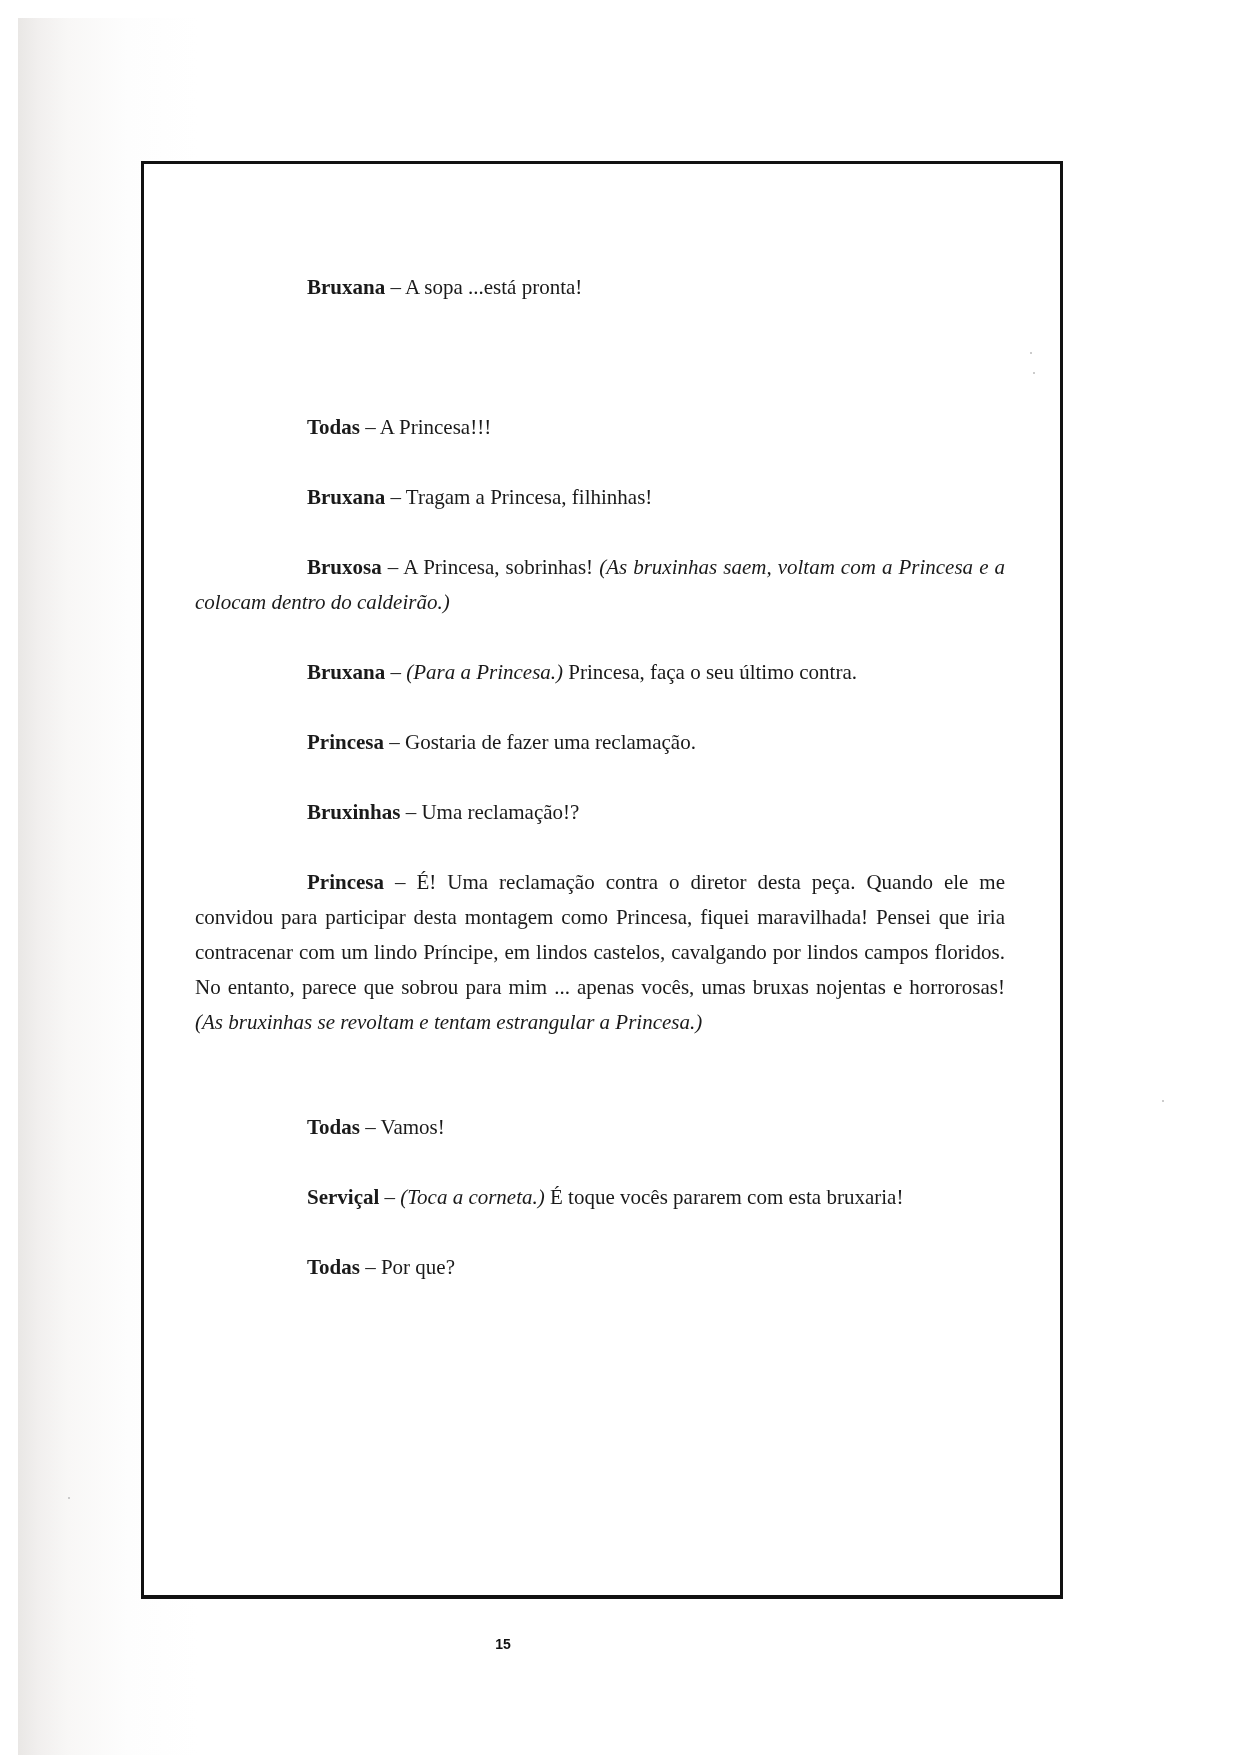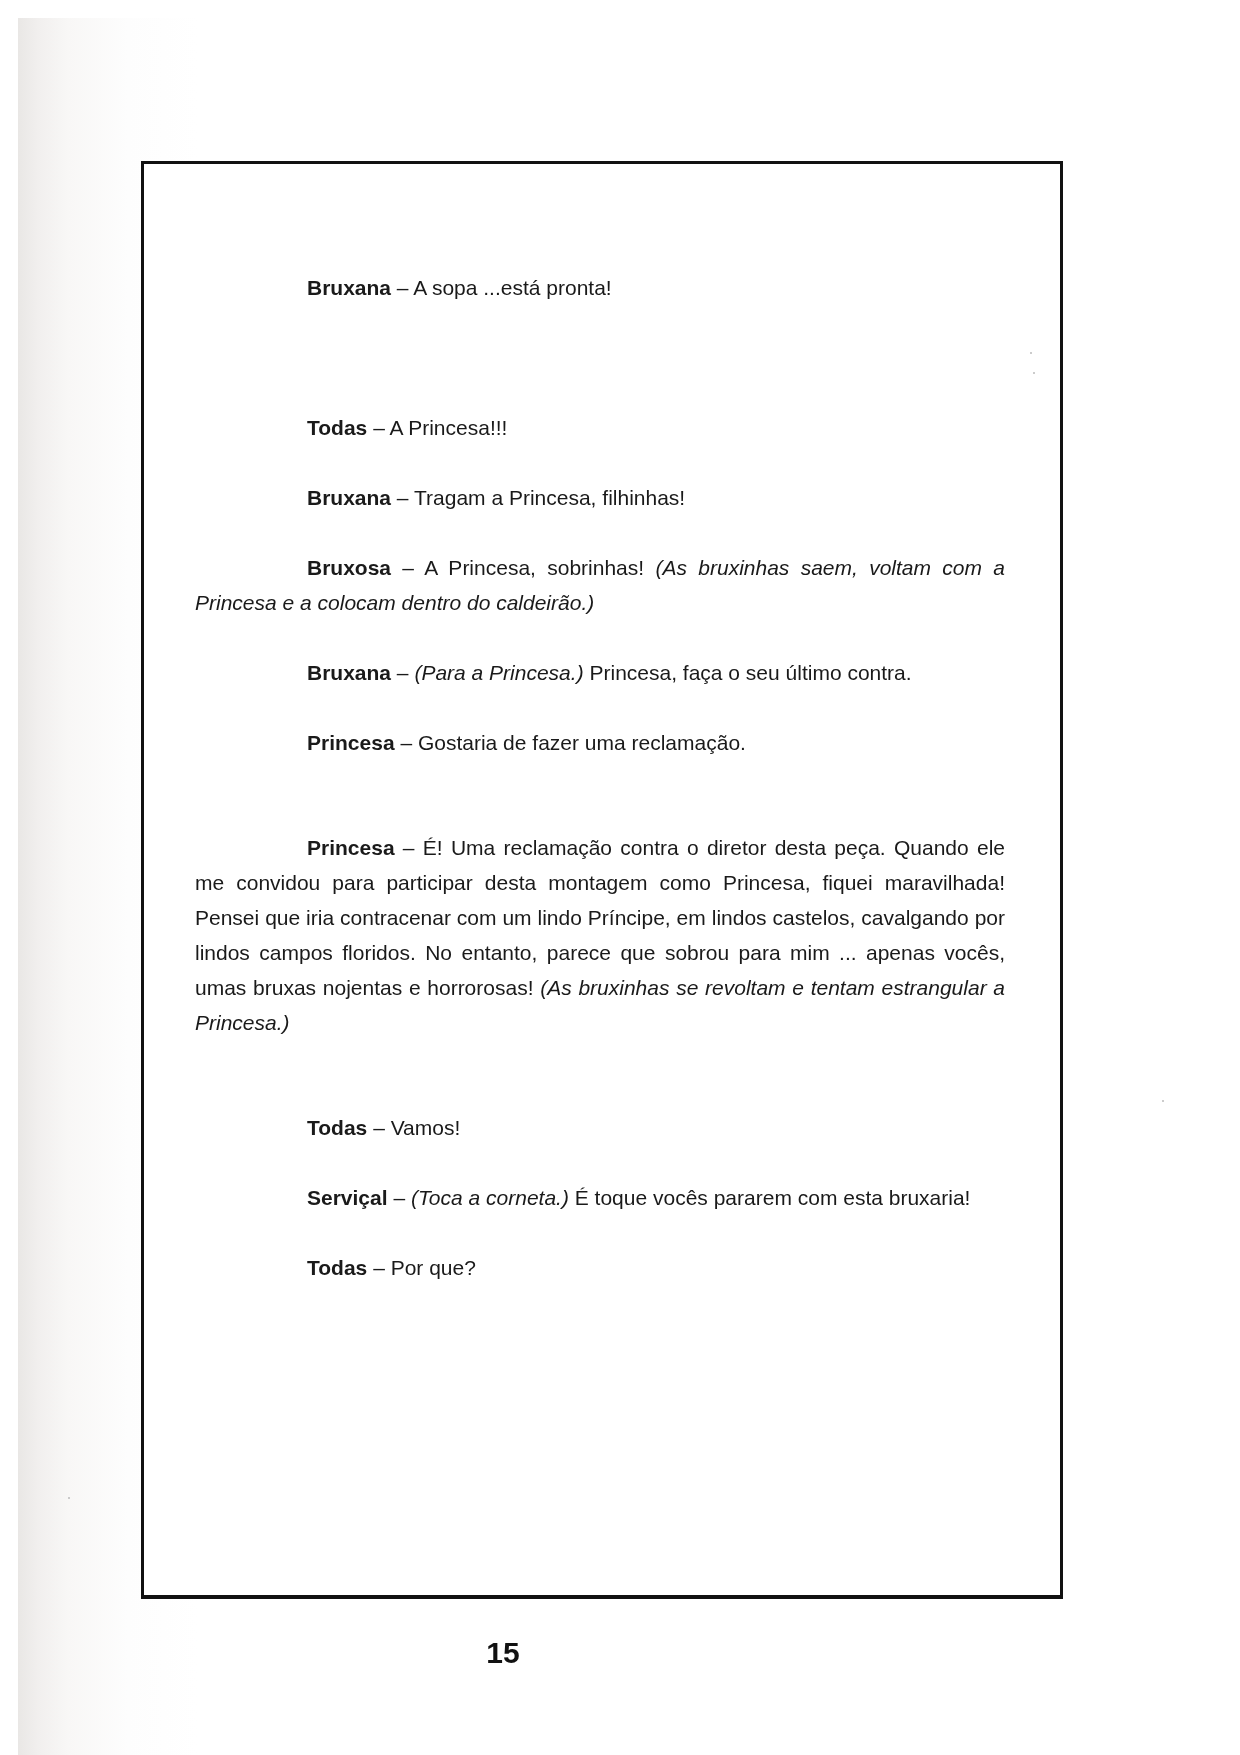"Bruxana – A sopa ...está" .content { font-family: none -> Liberation Serif, serif }
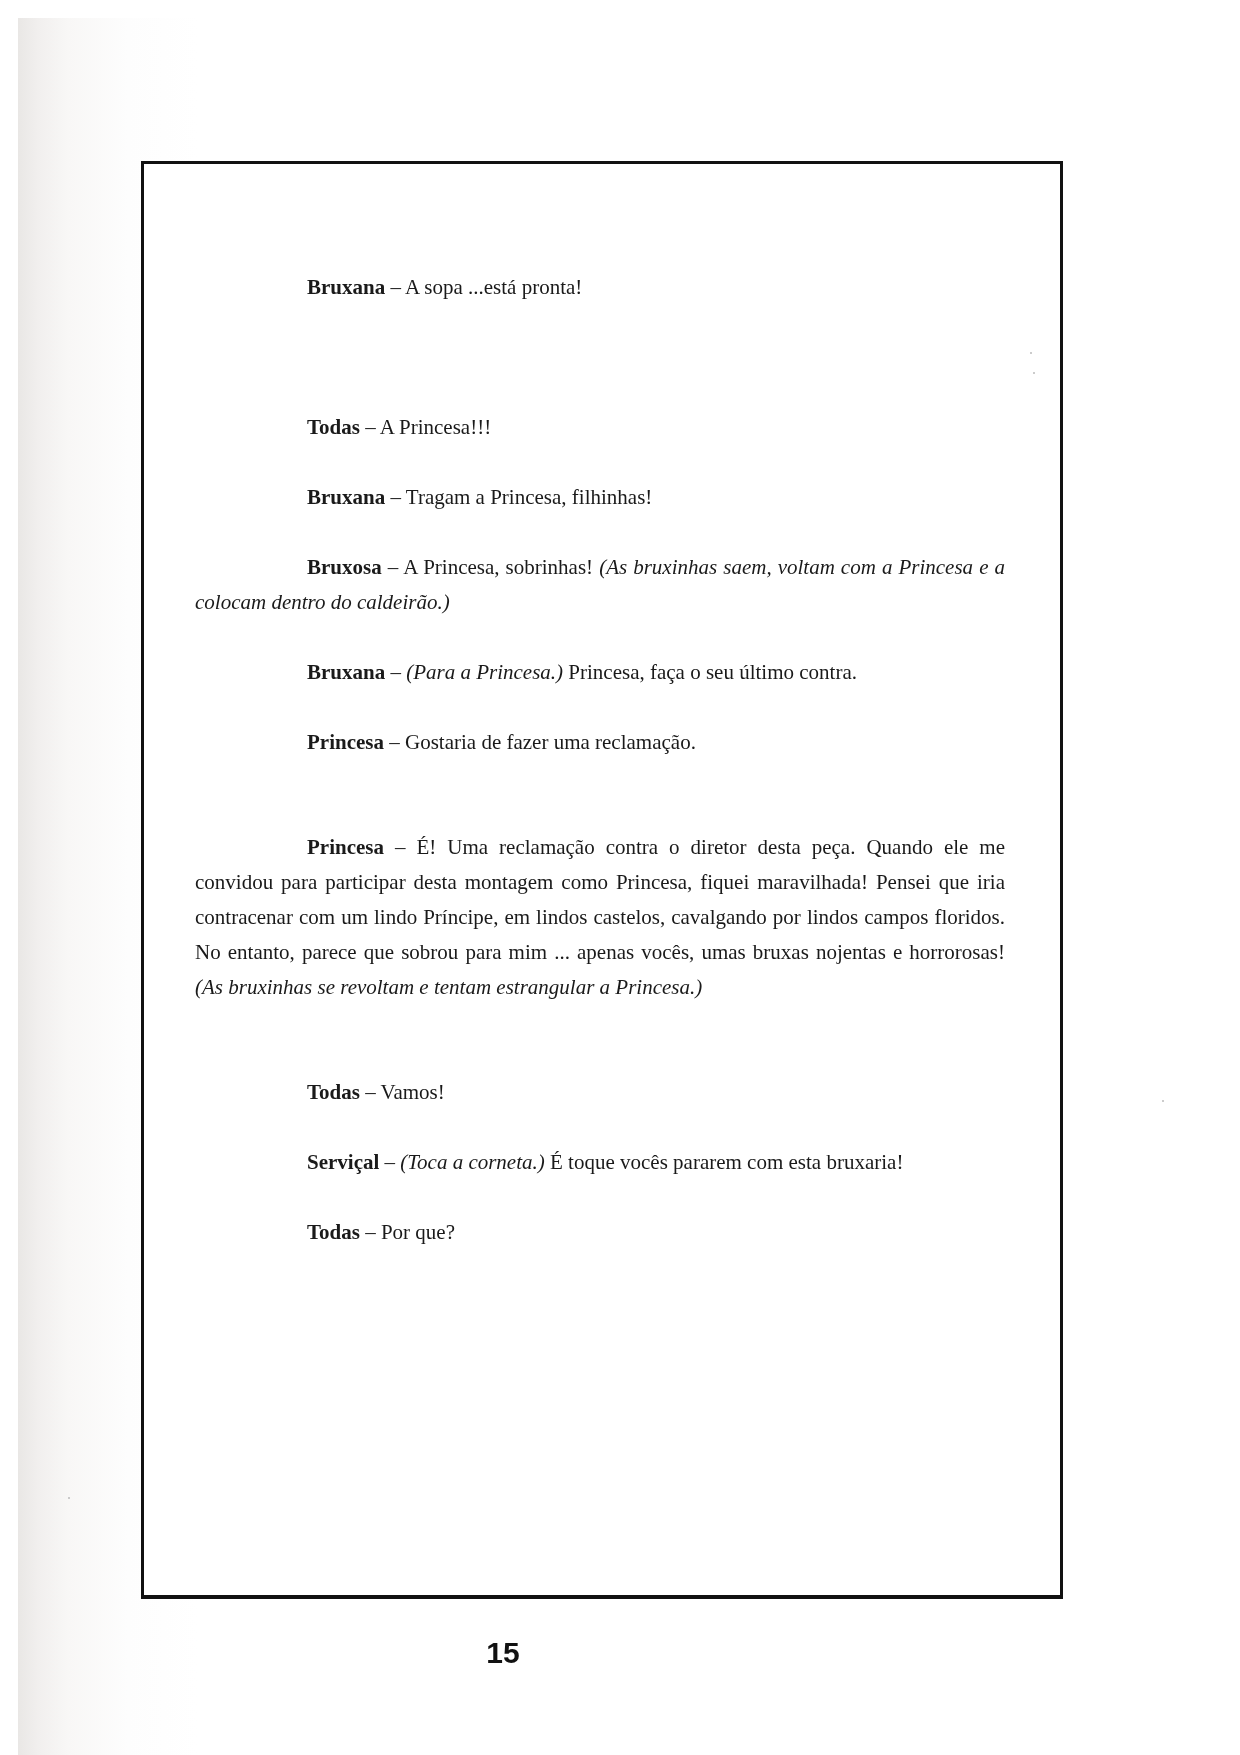"Bruxinhas – Uma reclamação!?" p.para { html: none -> <p><span>Bruxinhas</span><span> – </span><span>Uma reclamação!?</span></p> }
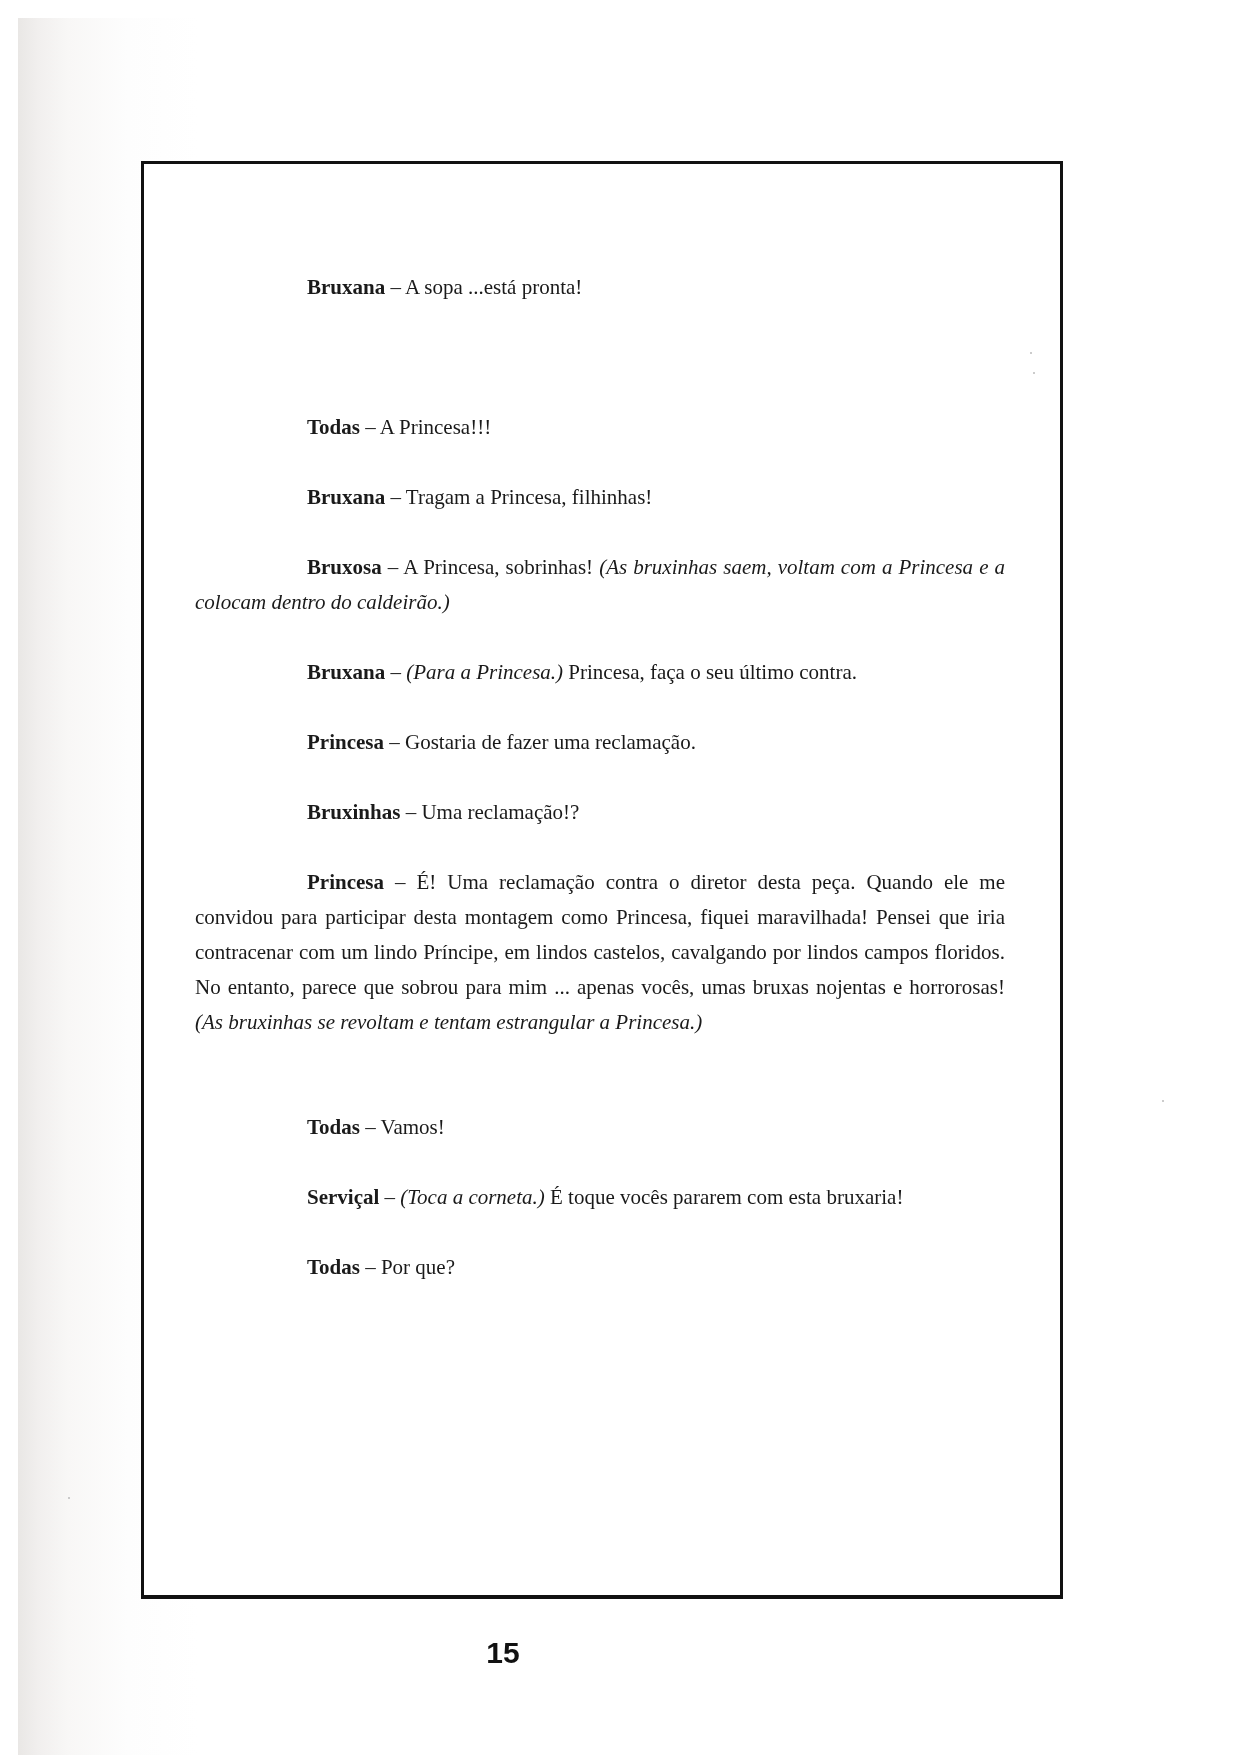"15" .page-number { font-size: 30px -> 14px }
